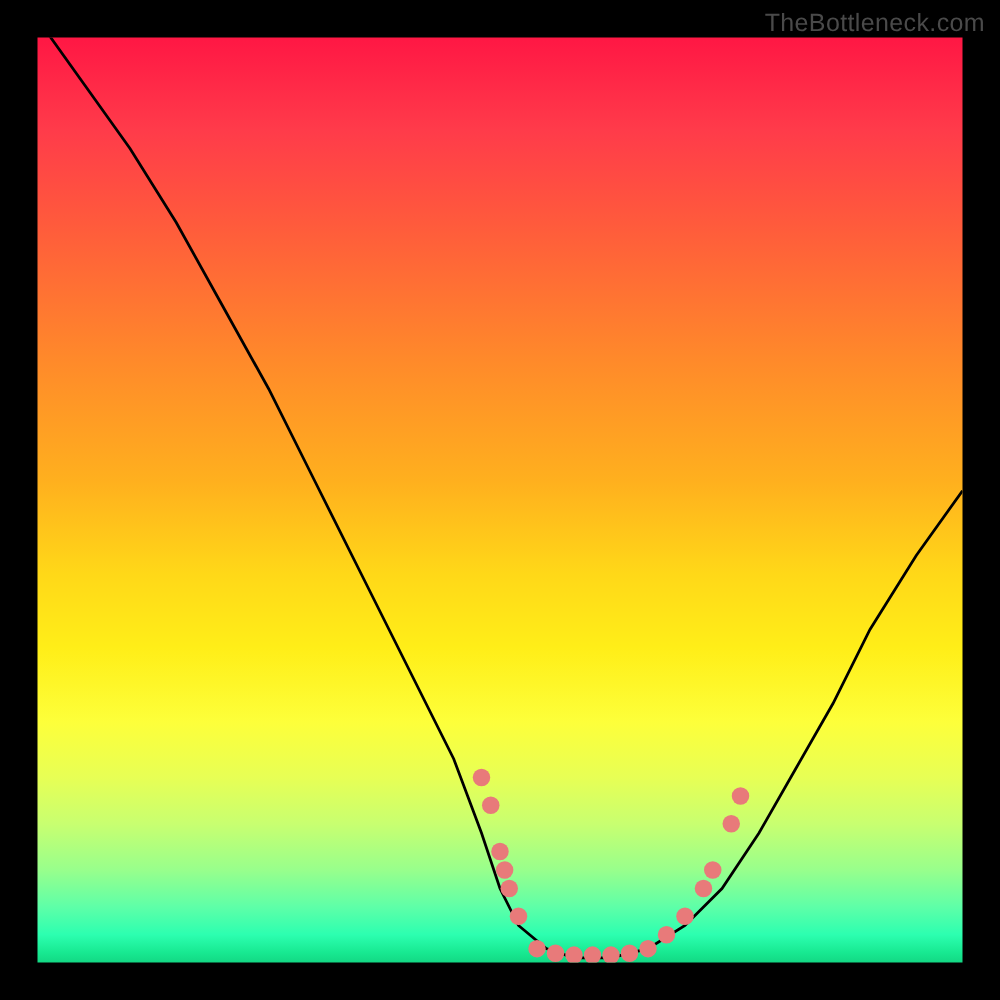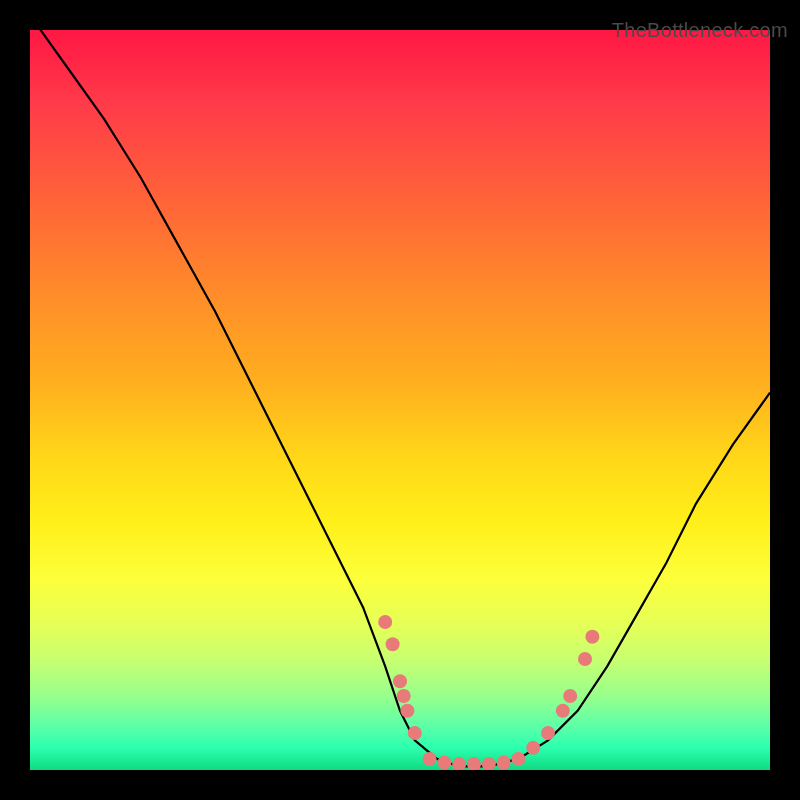"TheBottleneck.com" .watermark { top: 19px -> 8px }
